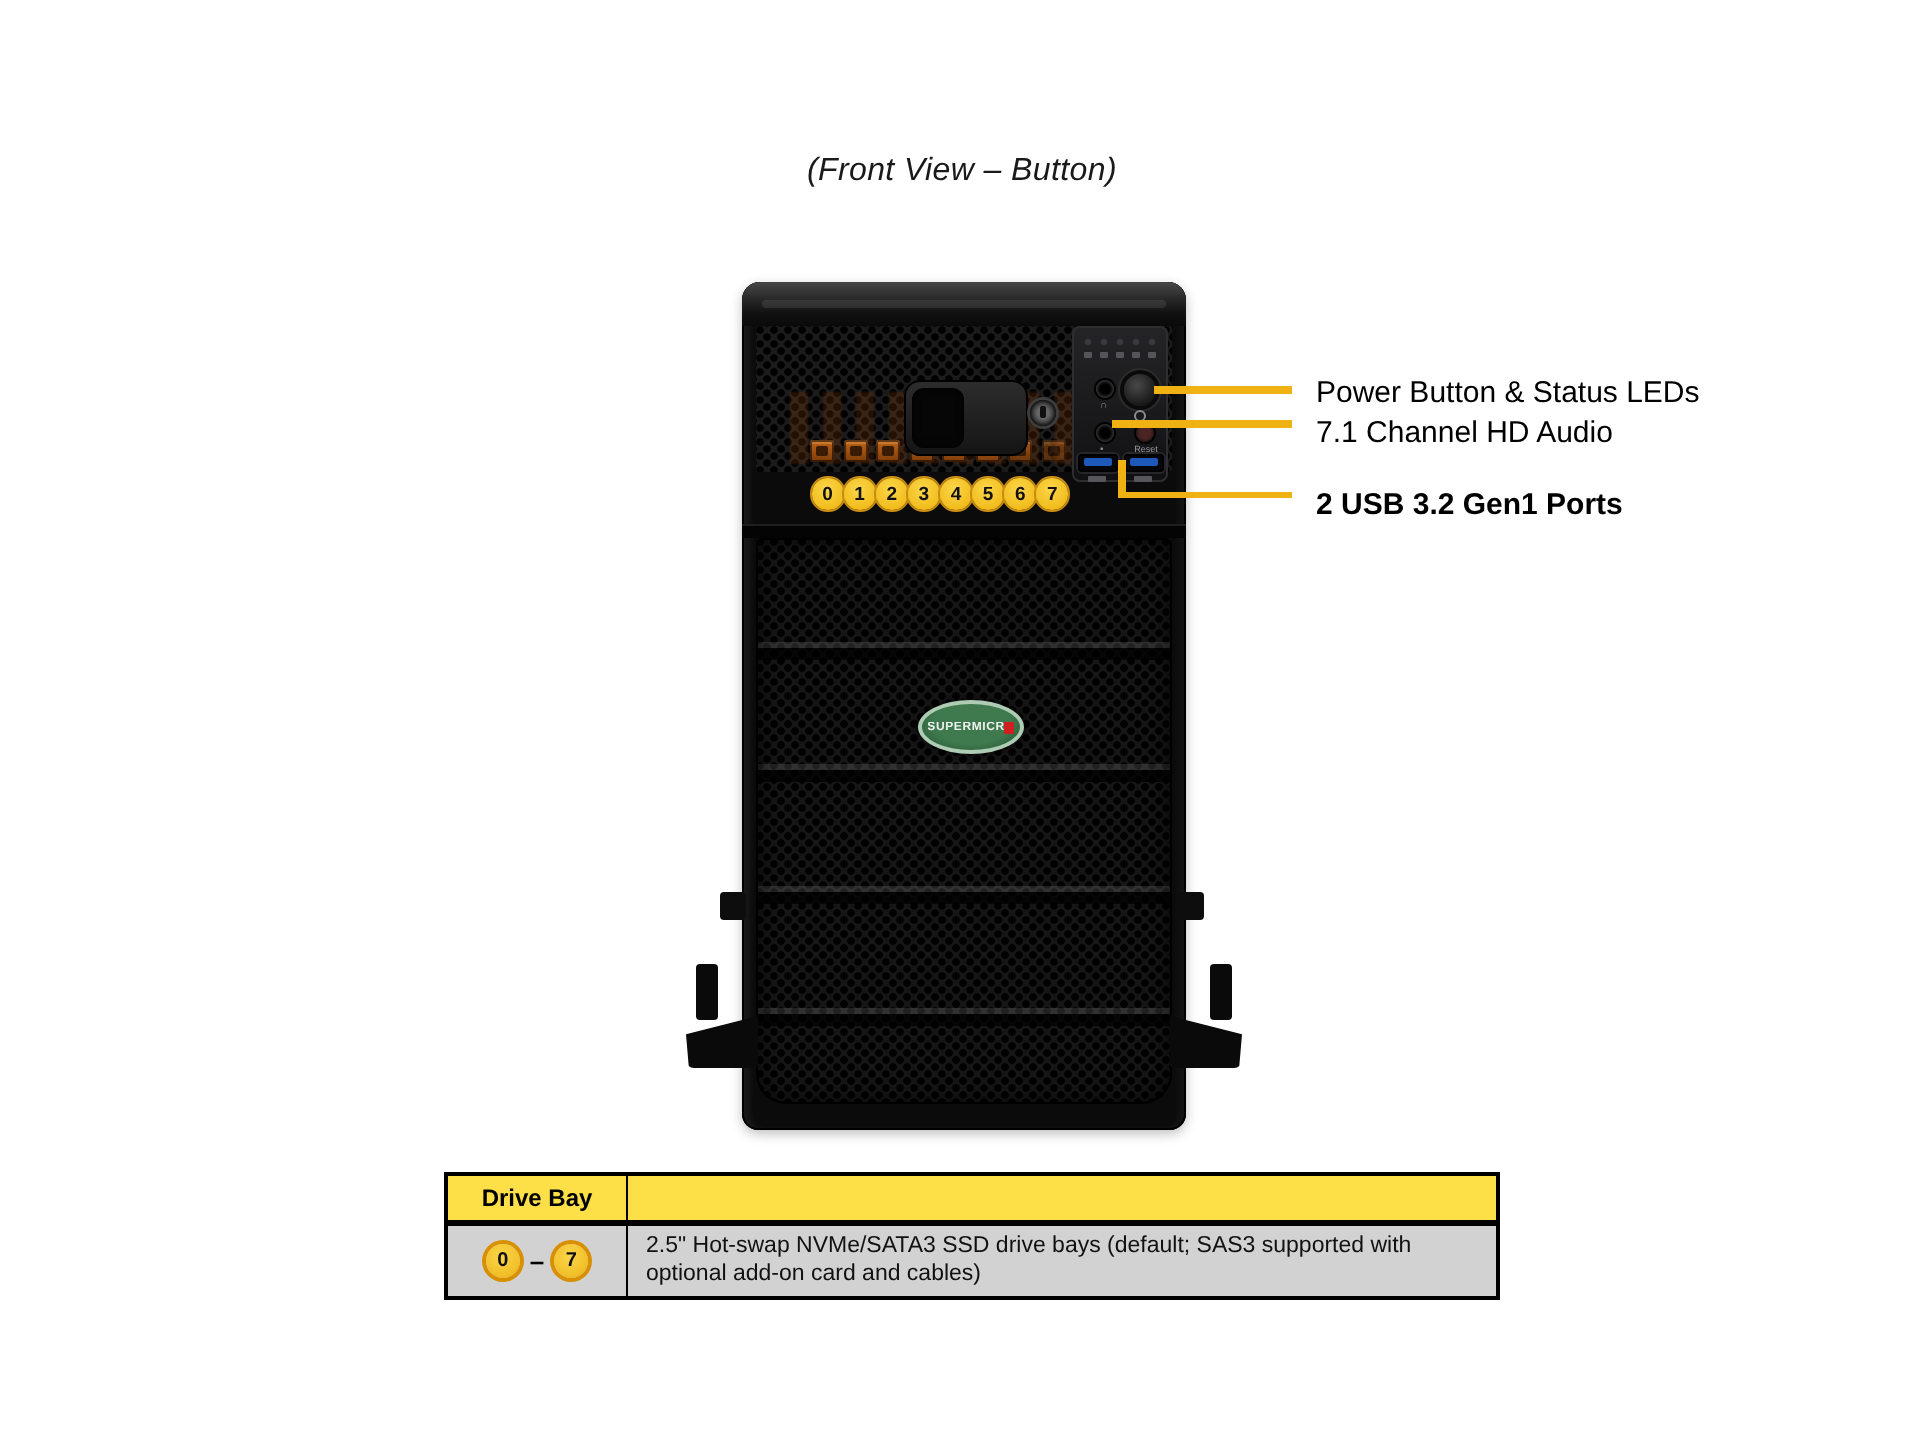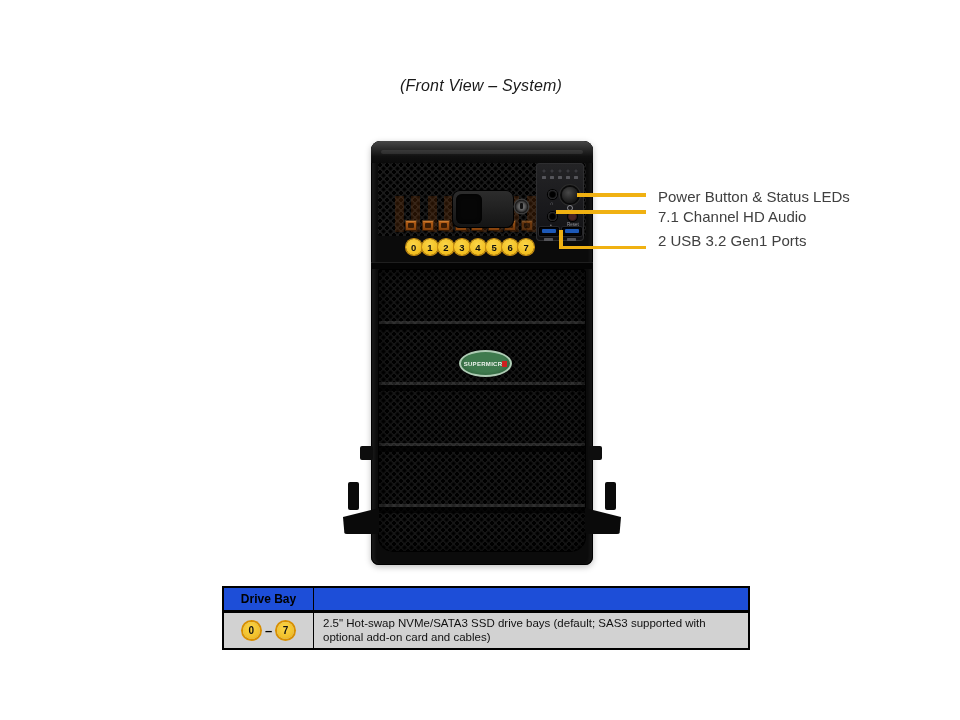"(Front View – System)" div.fig-title { text: System -> Button }
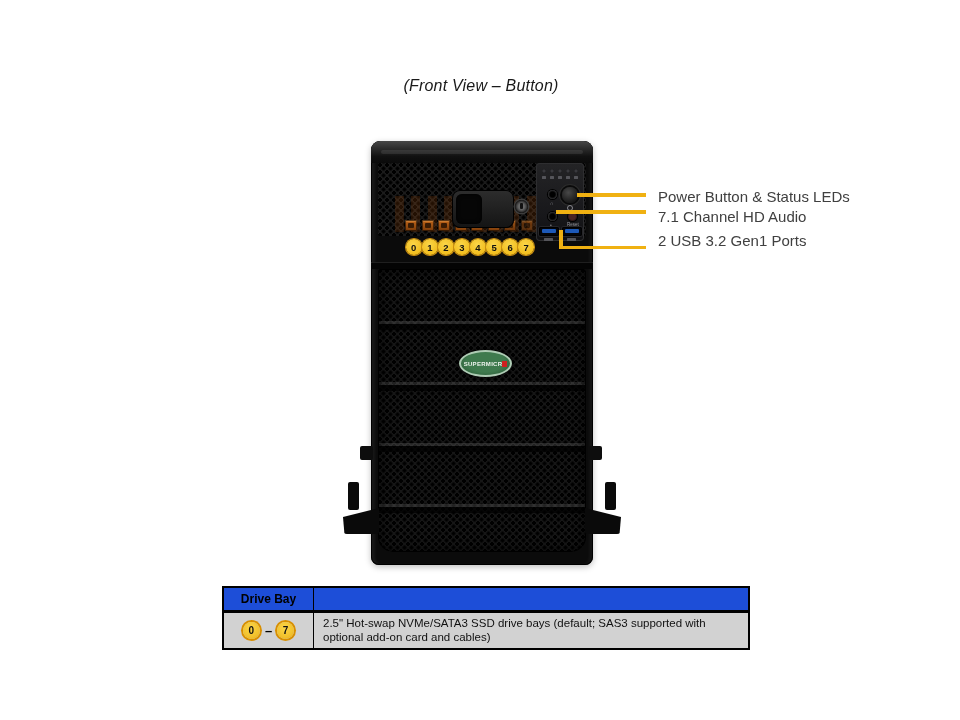"Power Button & Status LEDs" .callout-label { color: #404040 -> #000000 }
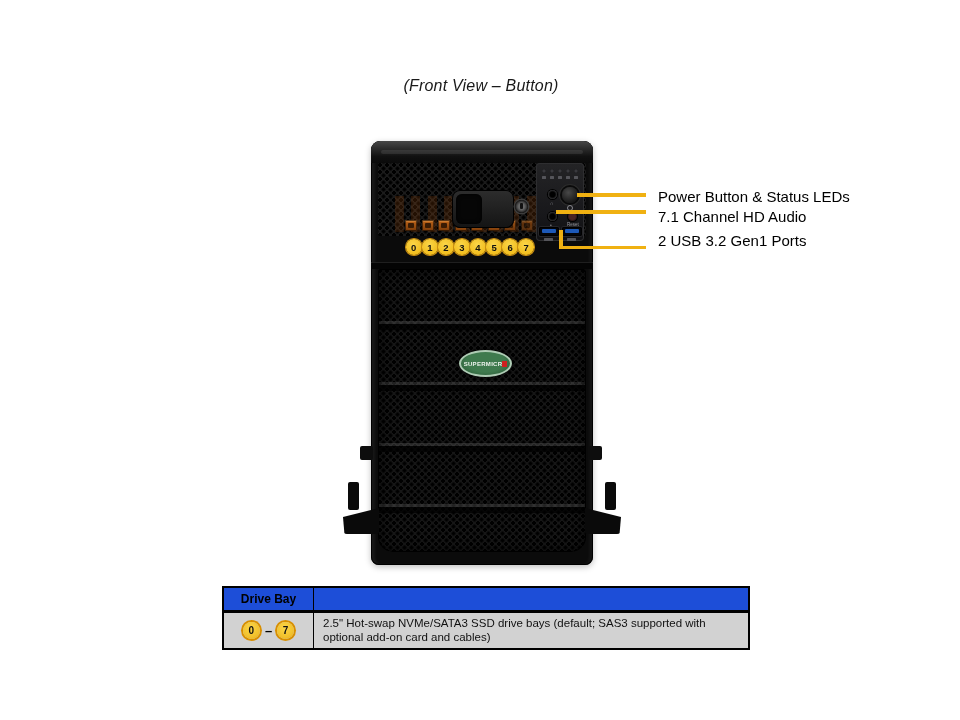"2 USB 3.2 Gen1 Ports" .lbl-usb { font-weight: none -> bold; top: 232px -> 244px }
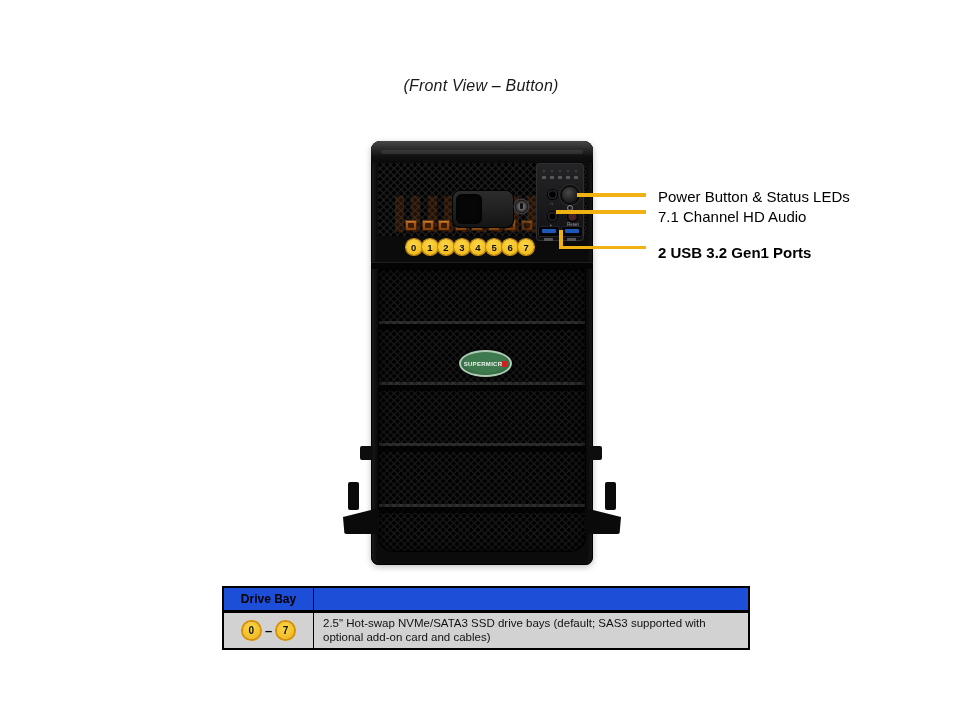"Drive Bay" .t-head { background: #1d4ed8 -> #fde047 }
